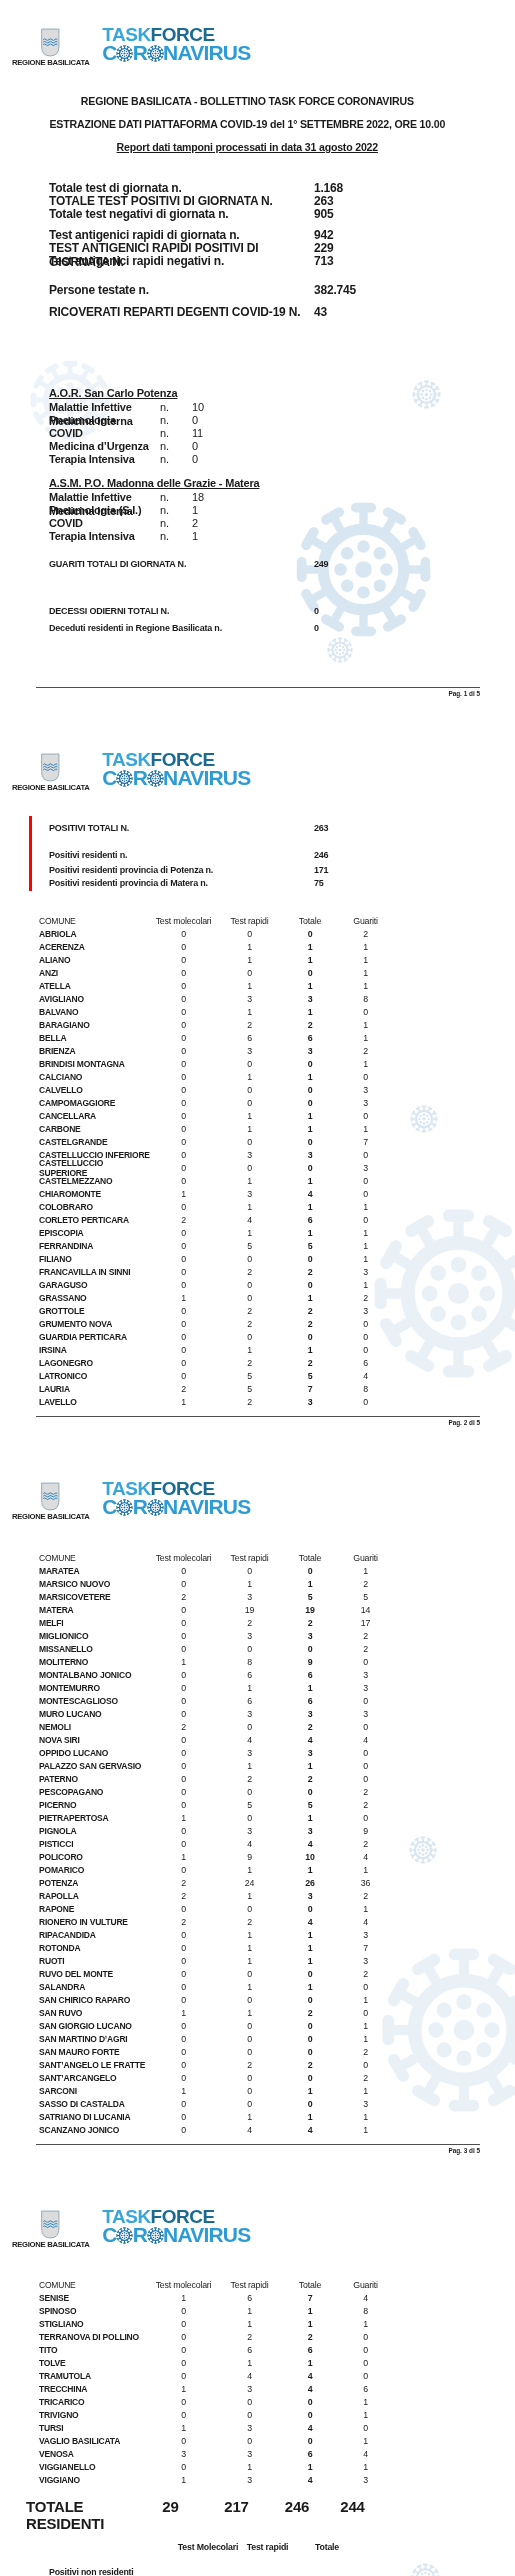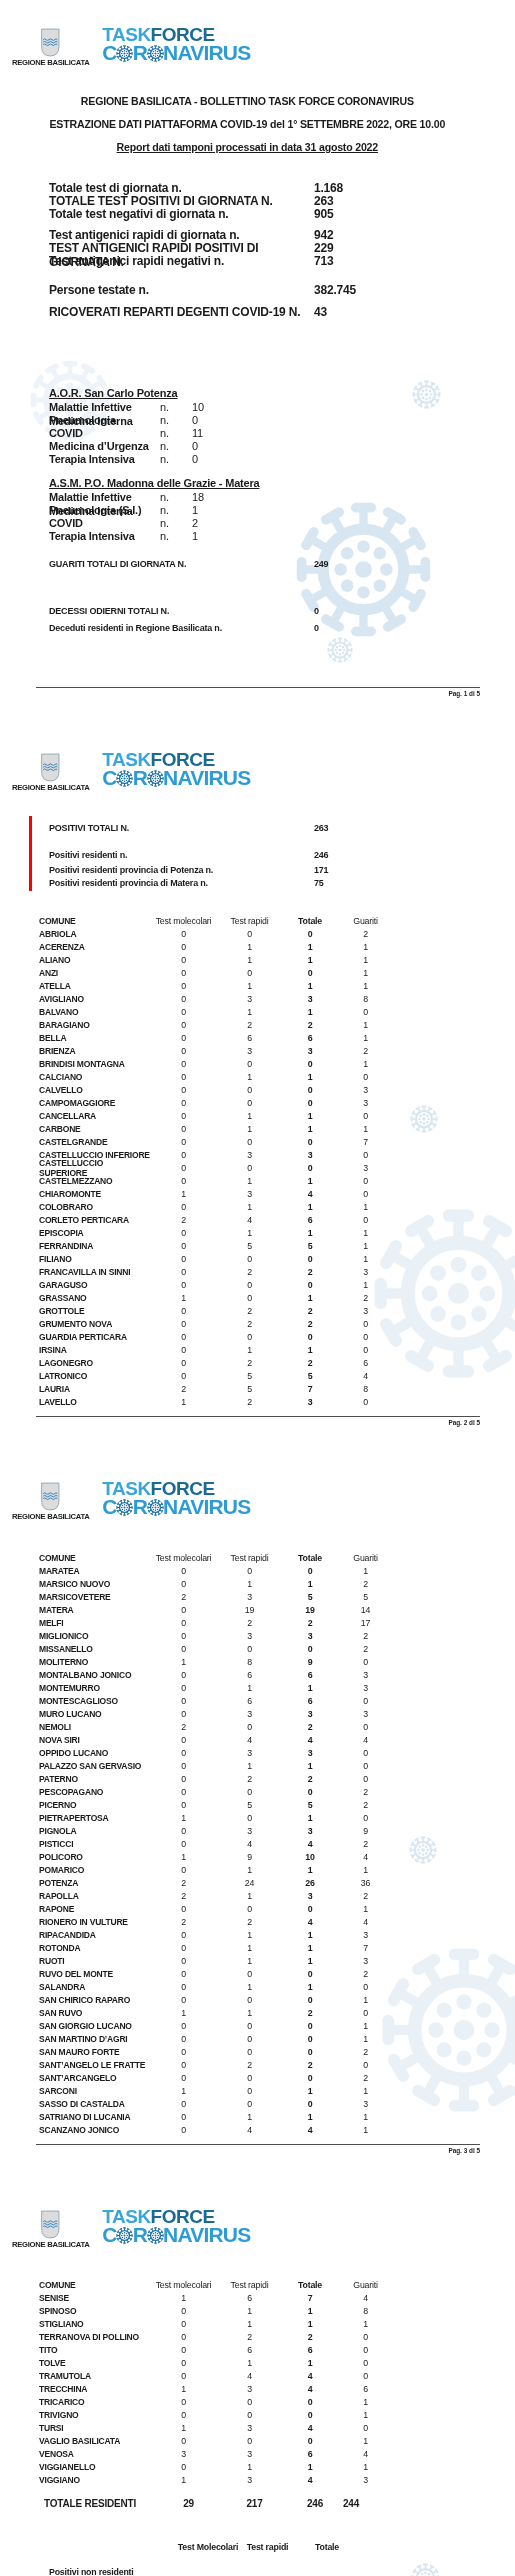"COMUNE" .chead span { font-weight: bold -> normal }
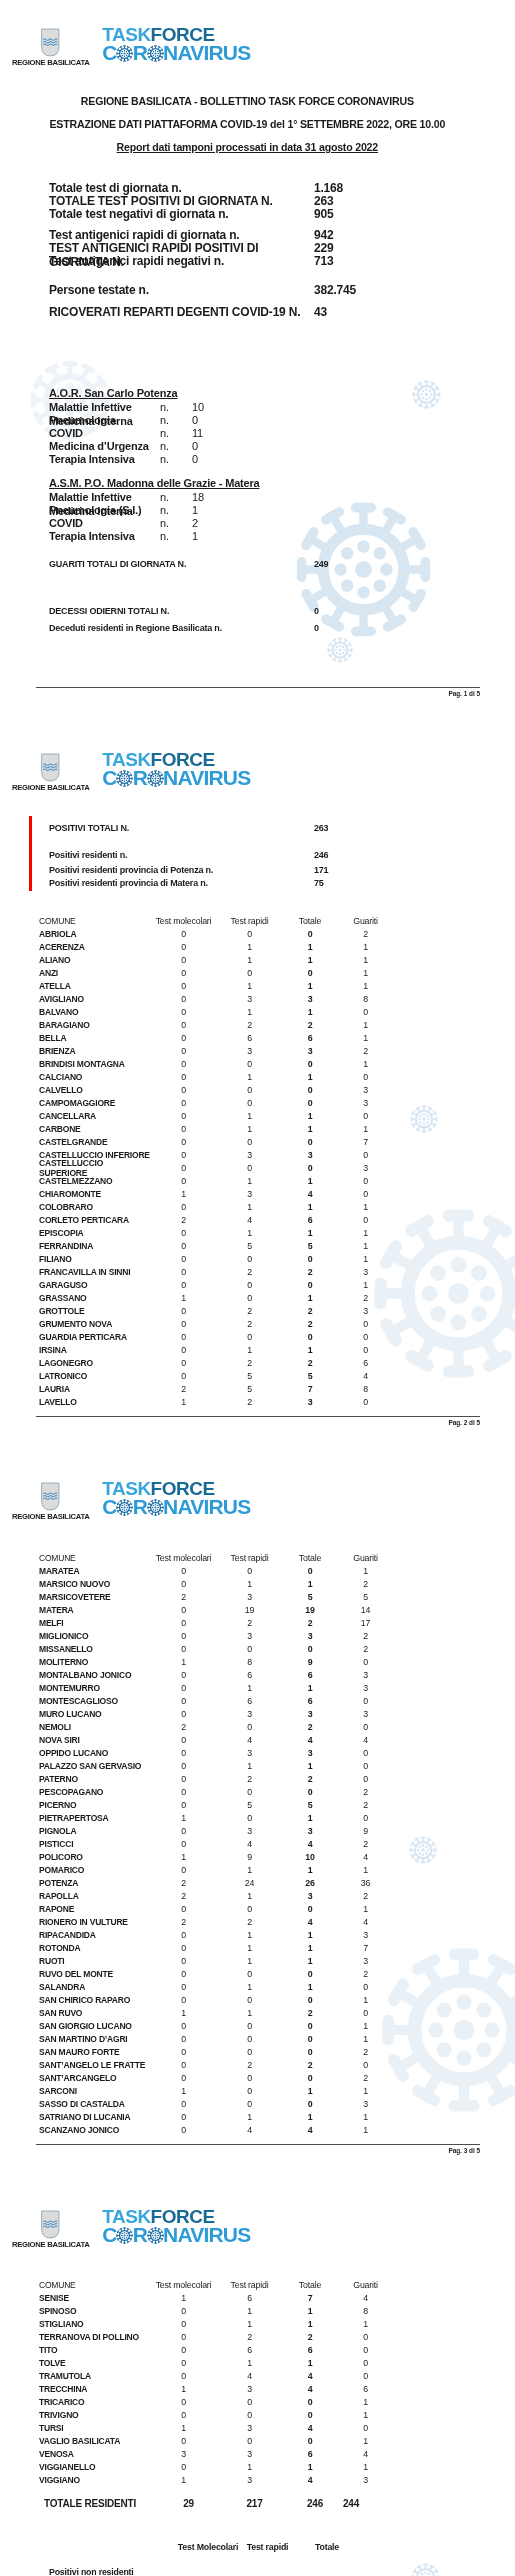"TOTALE RESIDENTI" .totrow { font-size: 10px -> 15px; padding-left: 44px -> 26px }
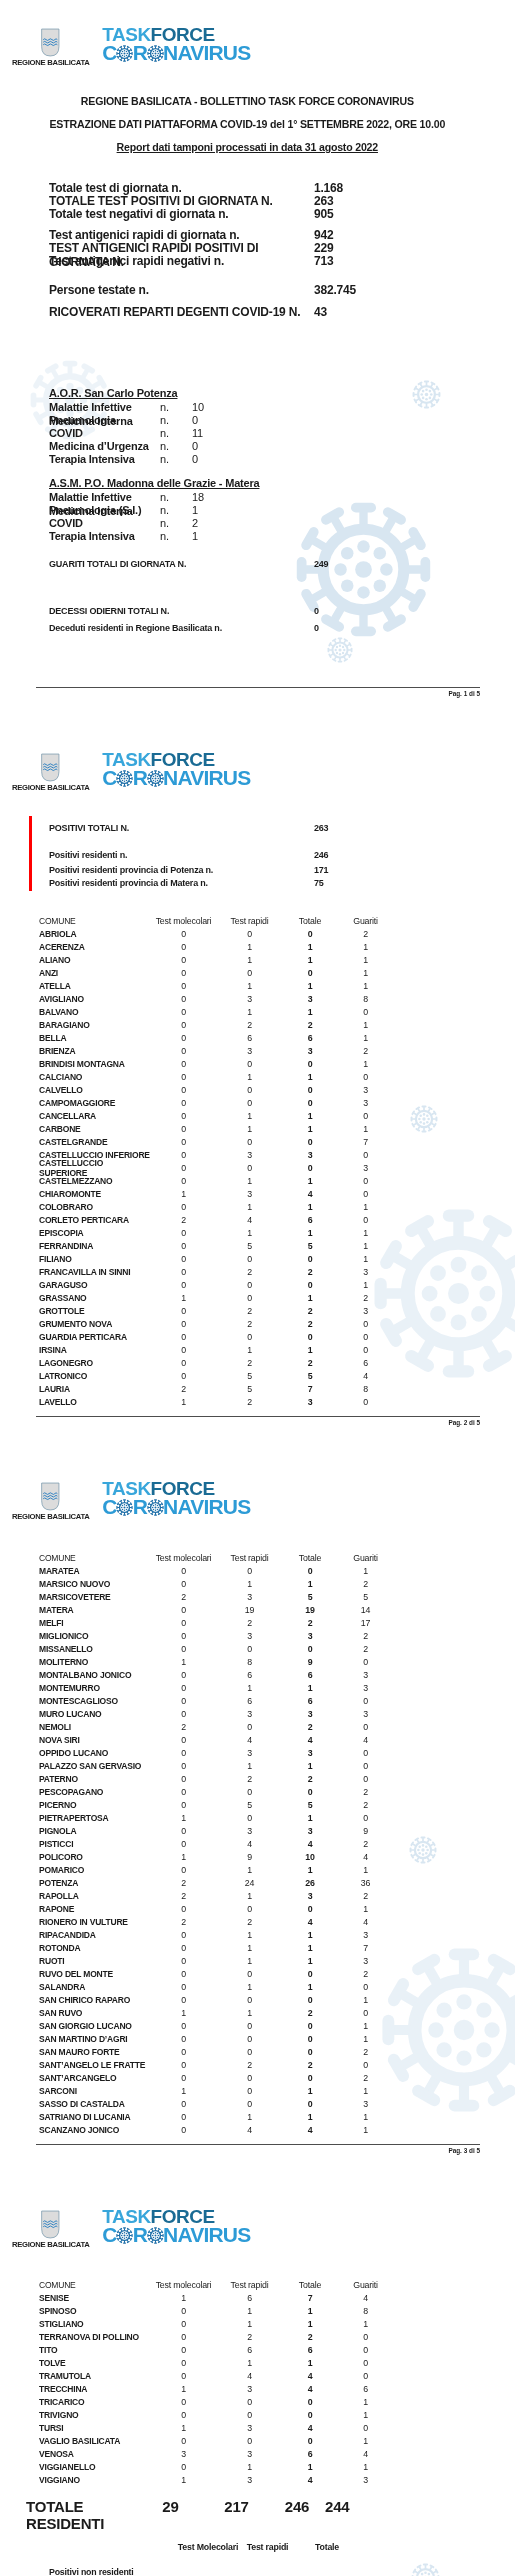"244" .totrow .c4 { text-align: left -> center }
